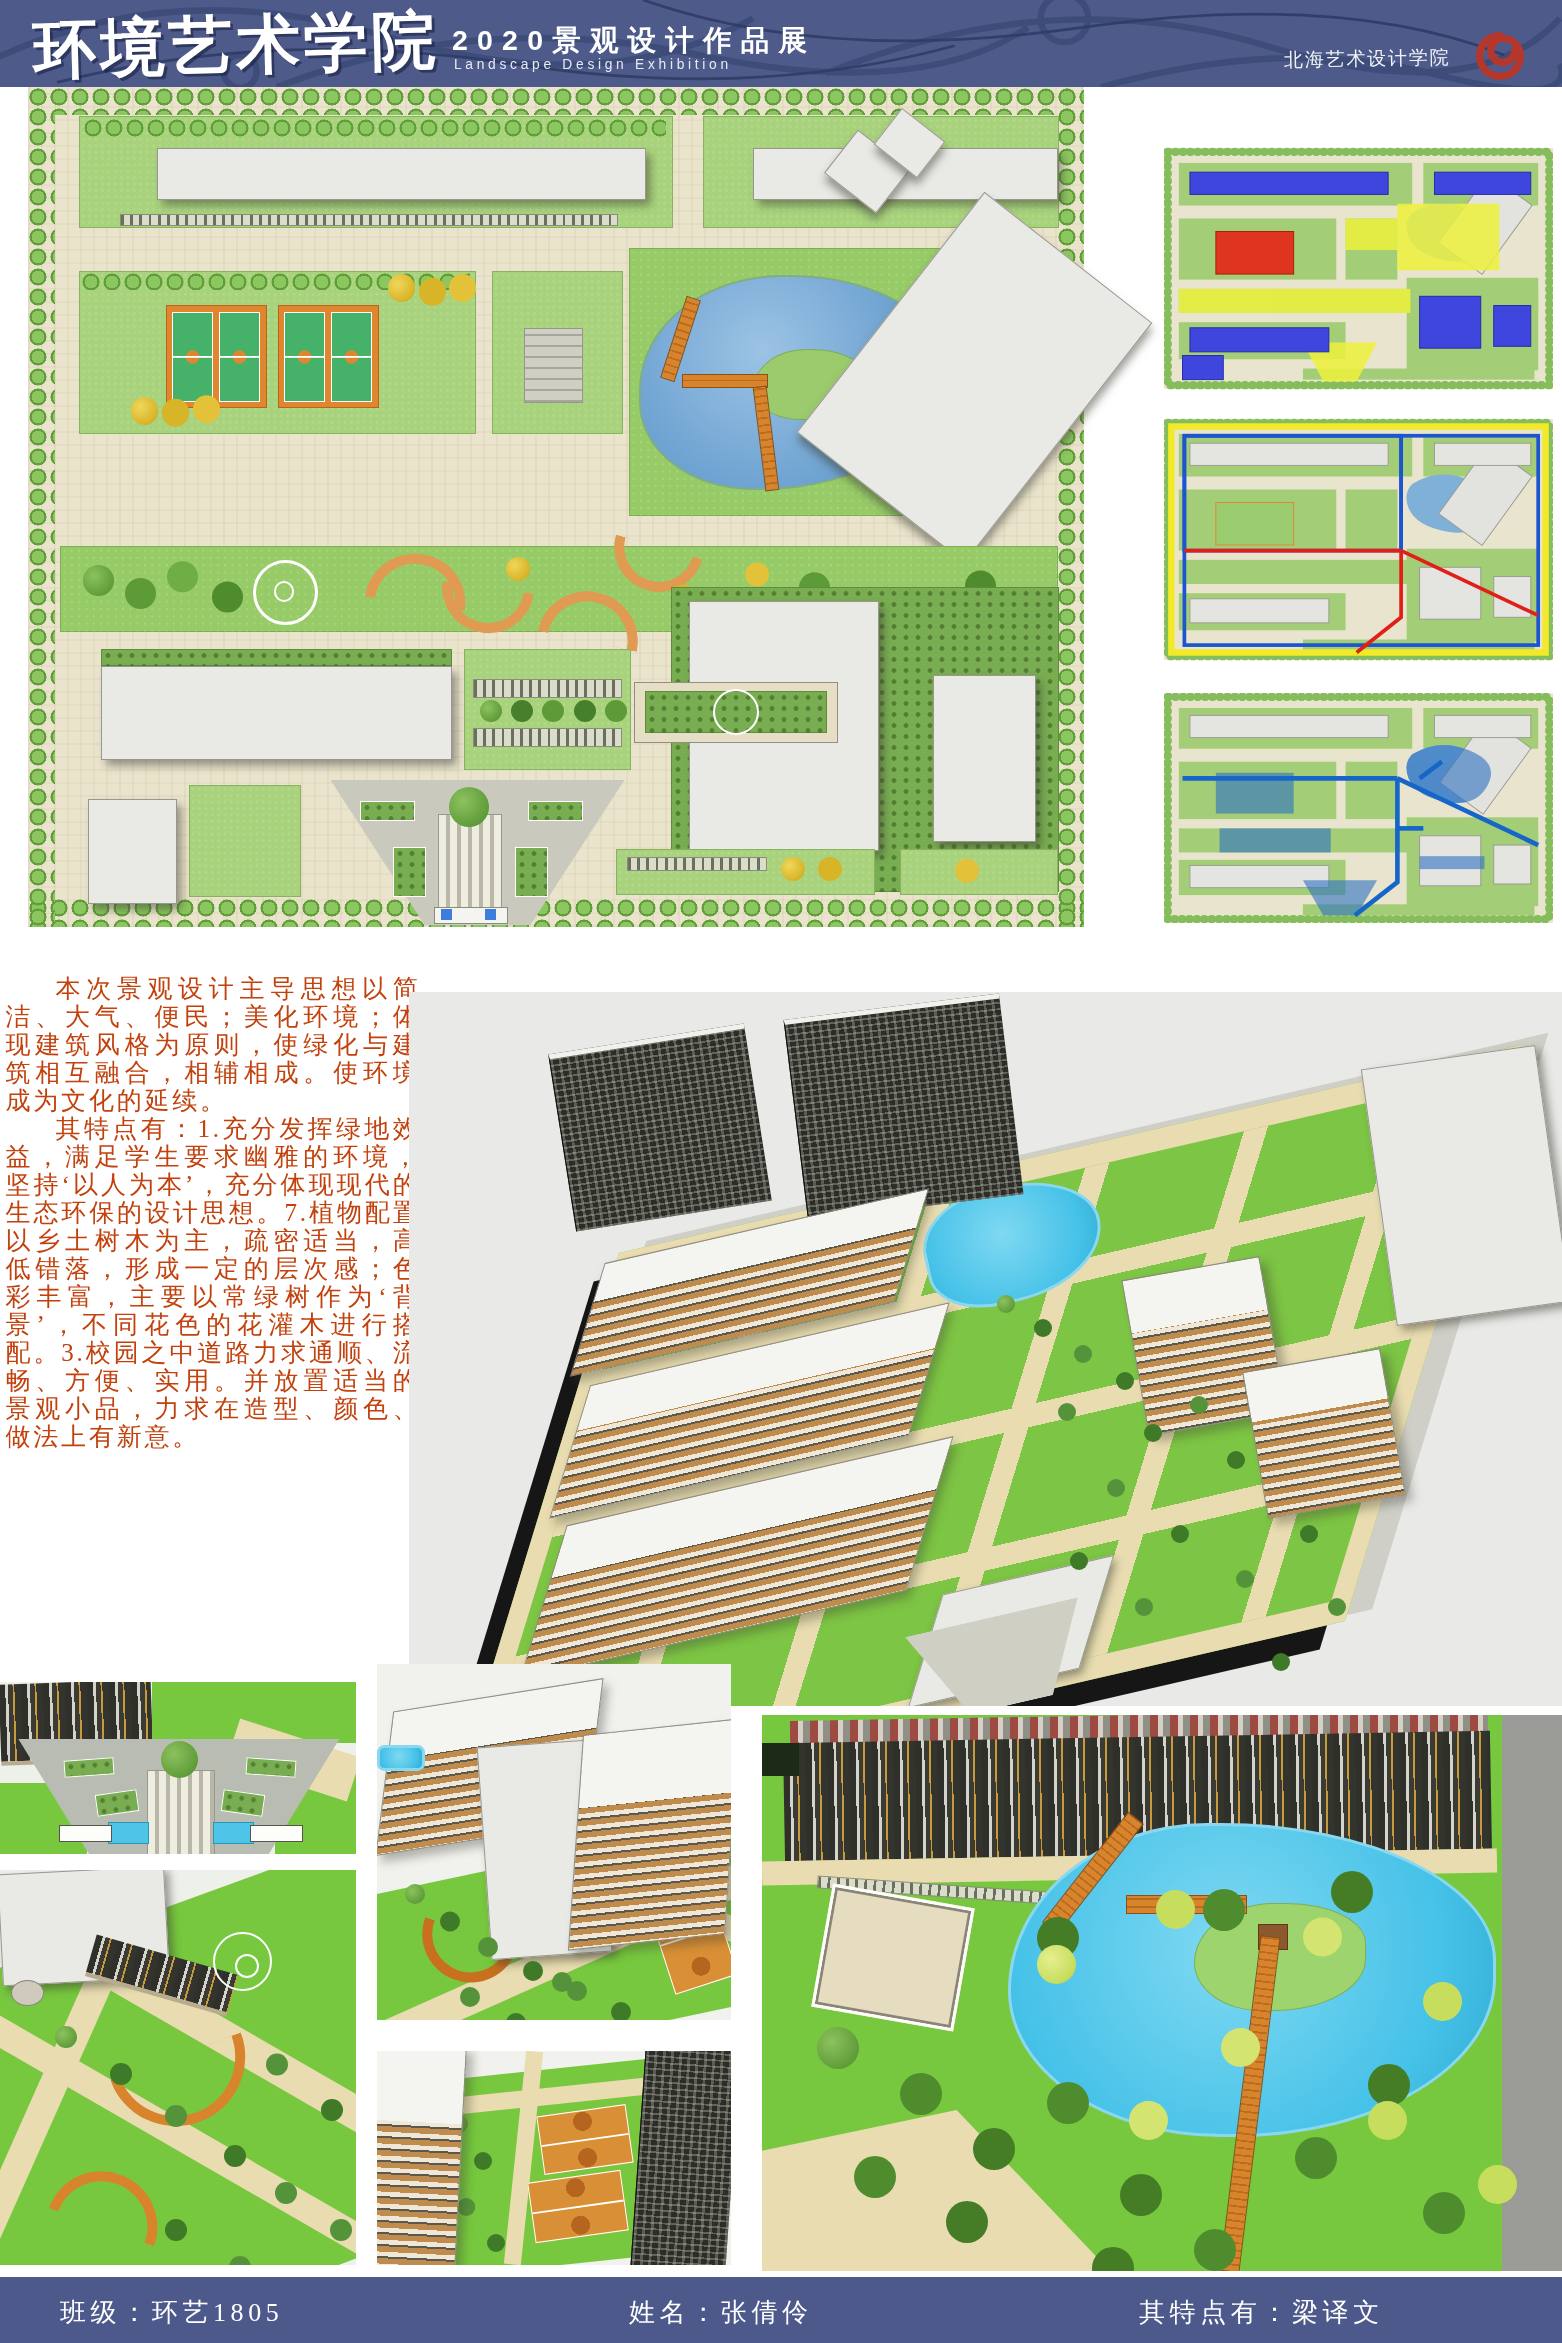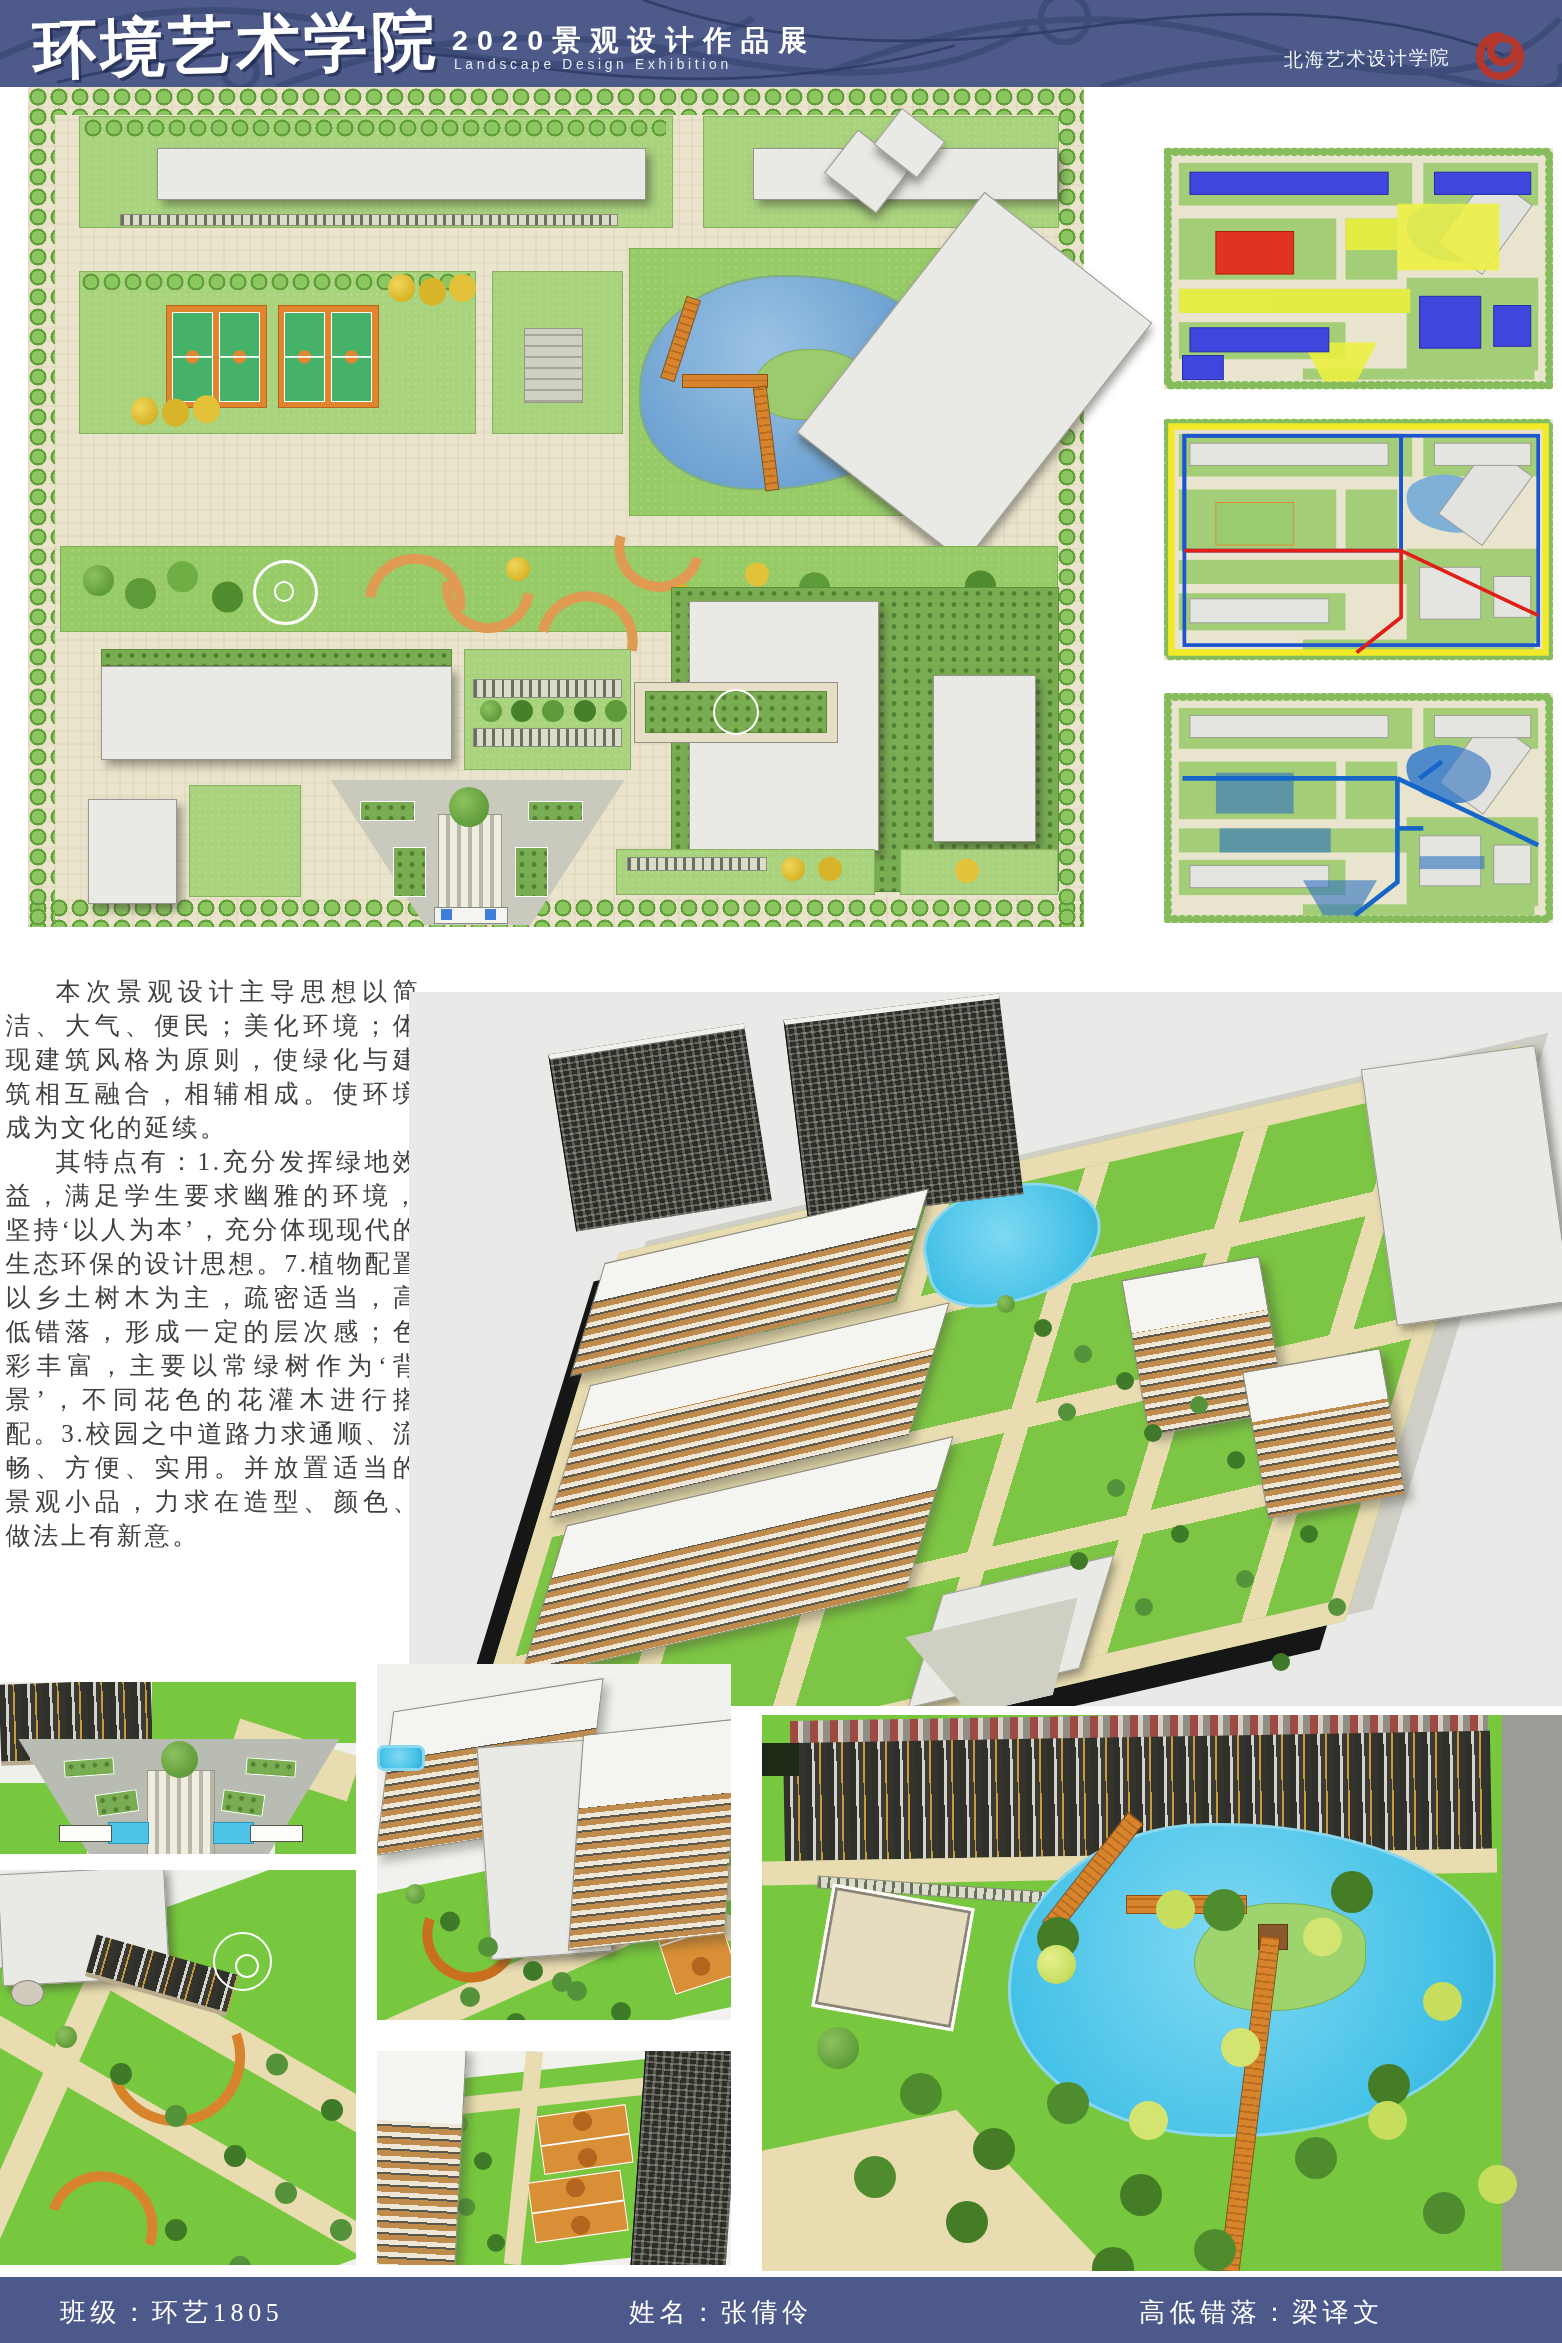"本次景观设计主导思想以简洁、大气、便民；美化环境；体现建筑风格为原则，使绿化与建" #statement-text p { color: #404040 -> #c2410c; line-height: 34px -> 28px }
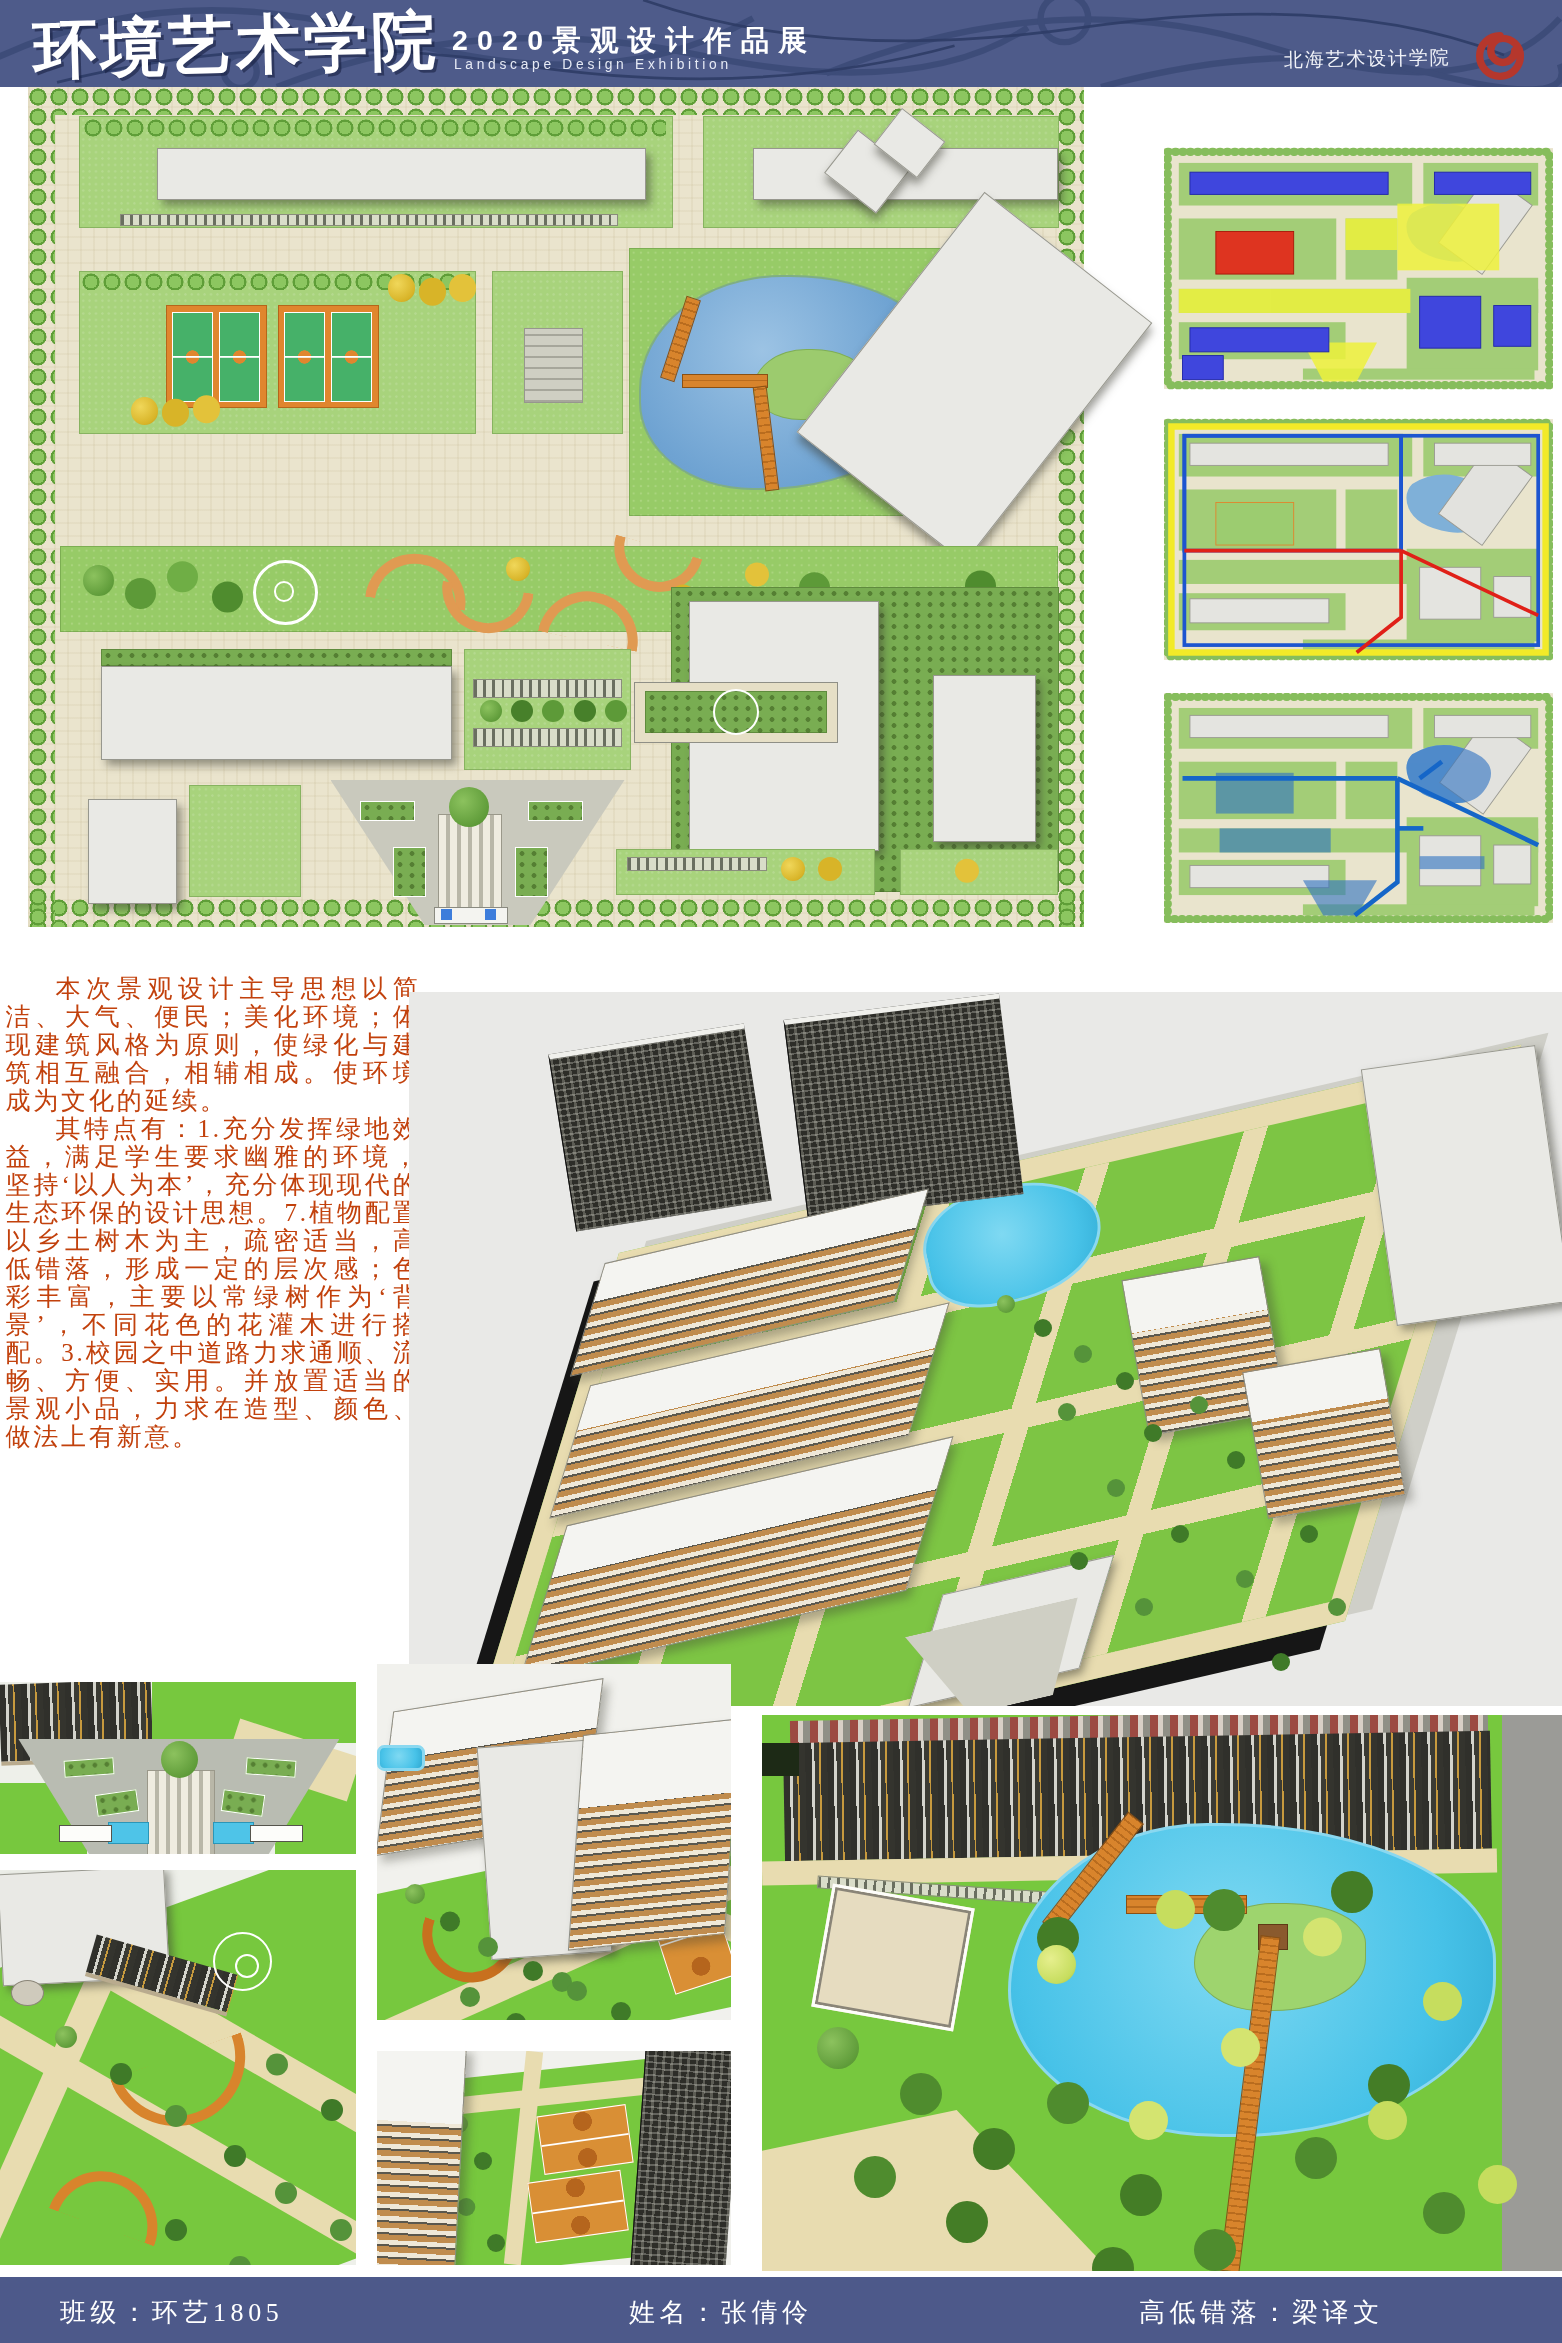"高低错落：梁译文" div.abs { text: 高低错落 -> 其特点有 }
